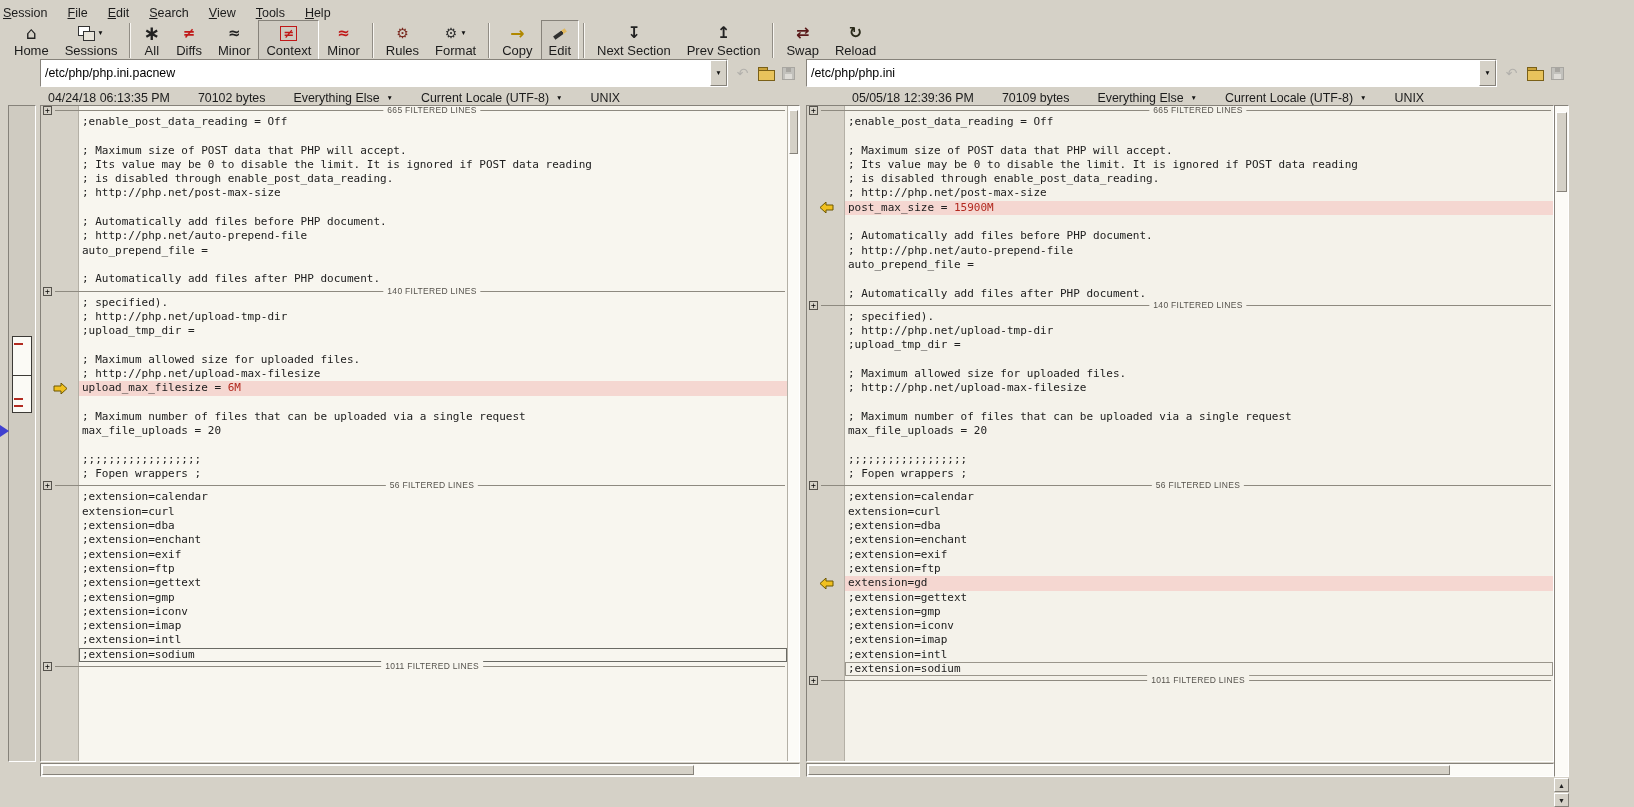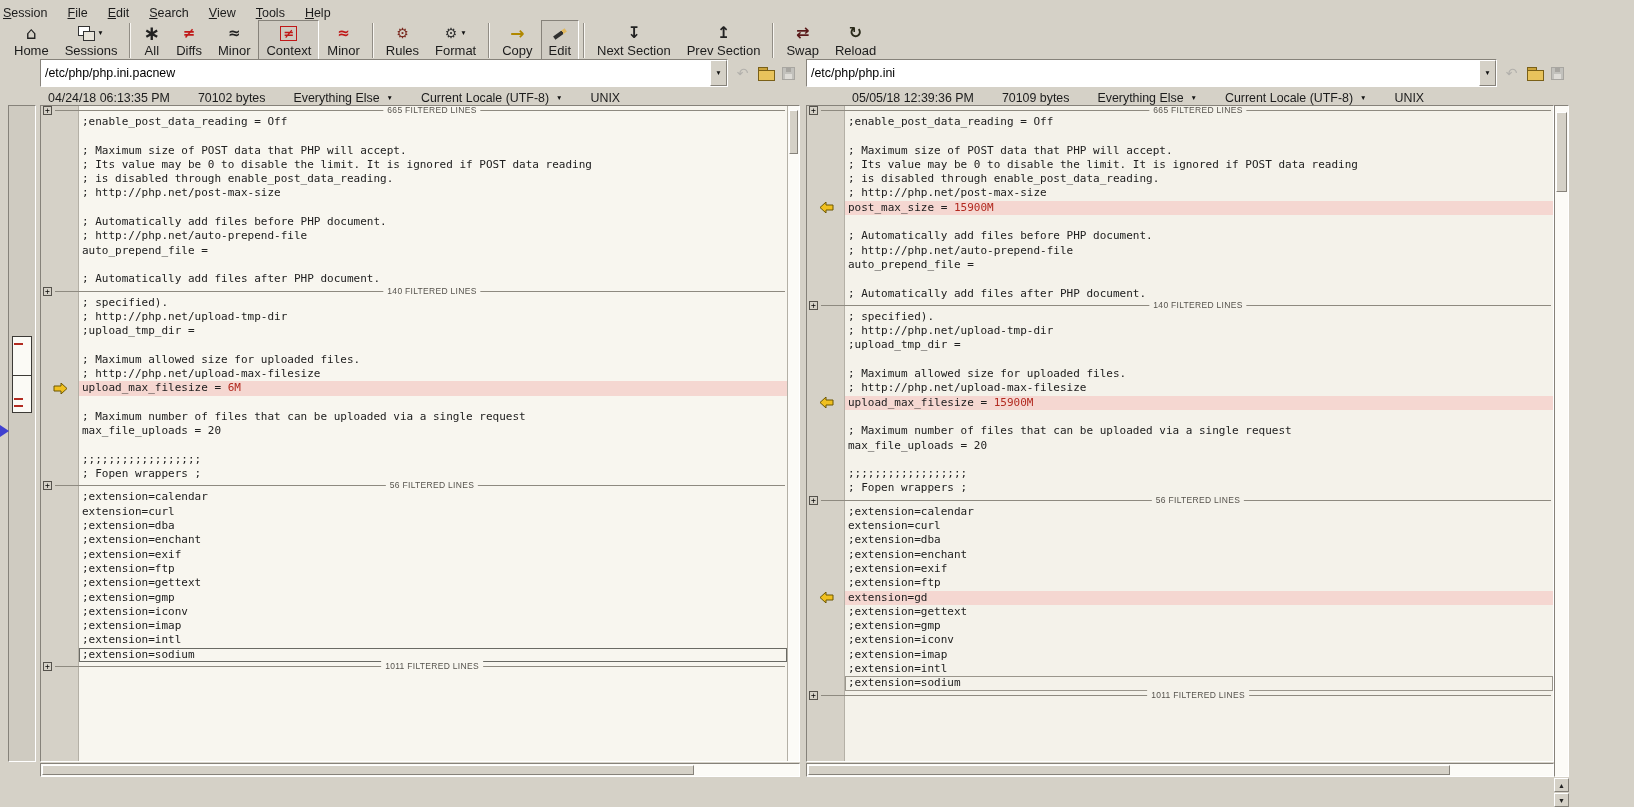"upload_max_filesize = 15900M" div.line-row { html: <div> <div> <span><svg> <polygon></polygon> </svg></span> </div> <div><span>upload_max_filesize = </span><span>15900M</span></div> </div> -> none }
